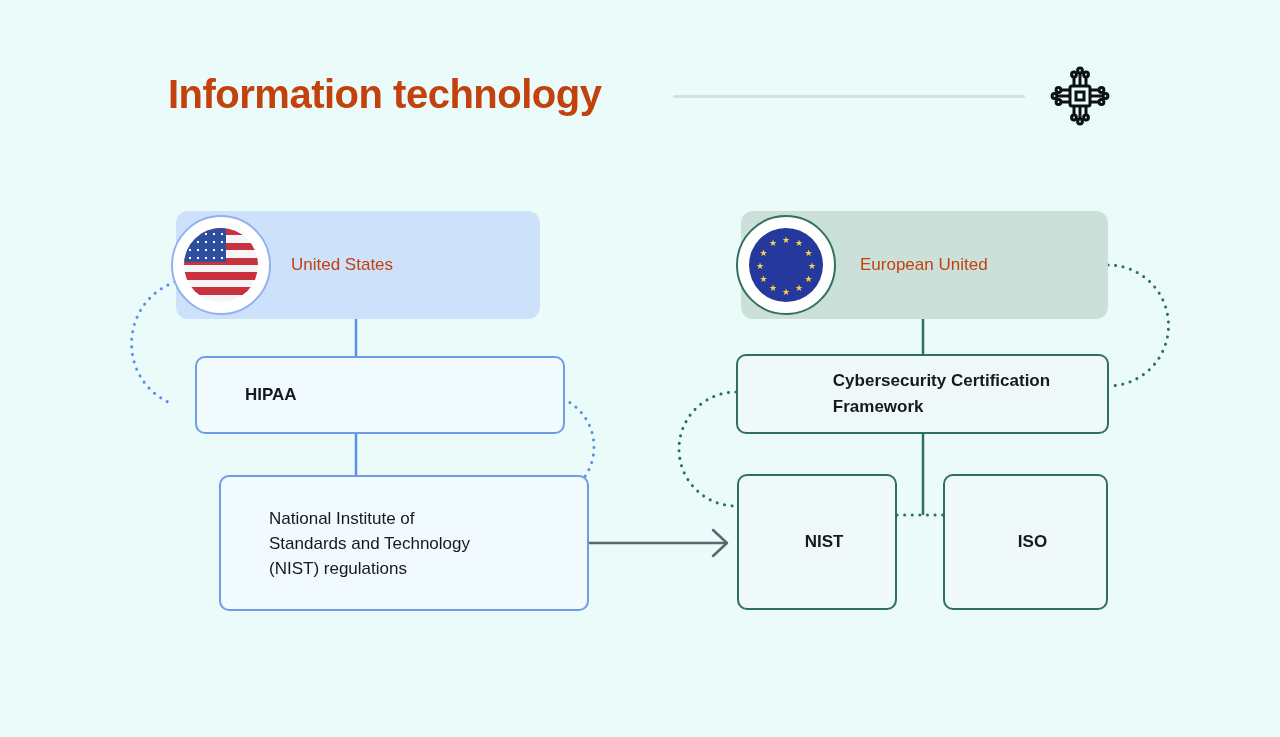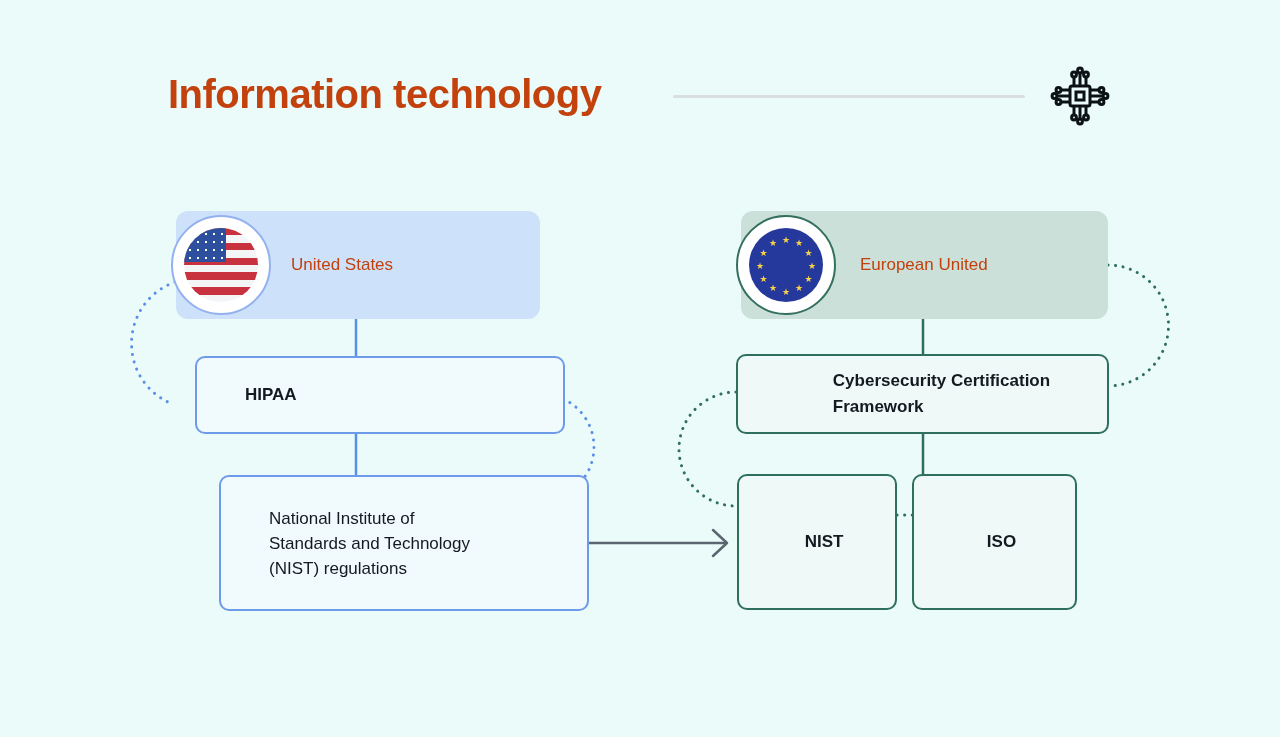"ISO" .iso { left: 912px -> 943px }
